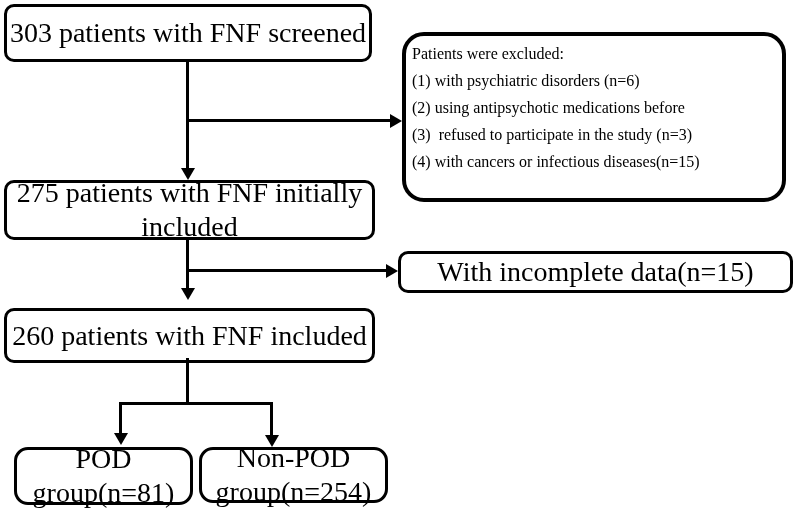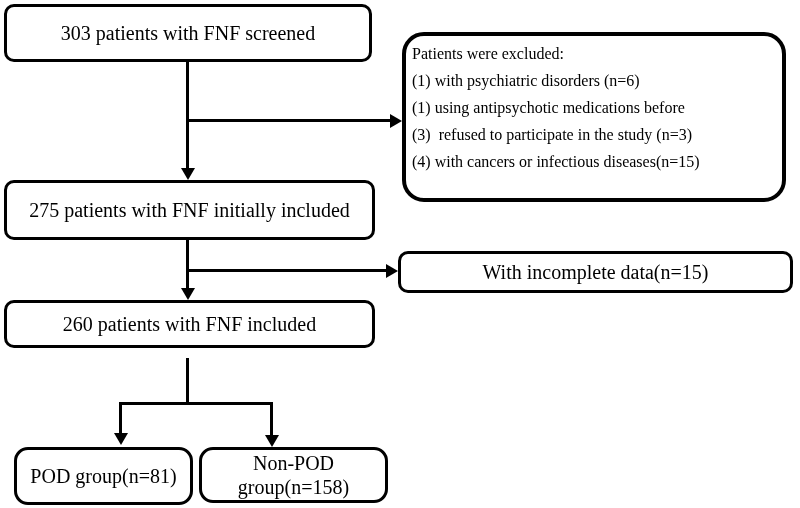"303 patients with FNF screened" .lbl { font-size: 20px -> 28px }
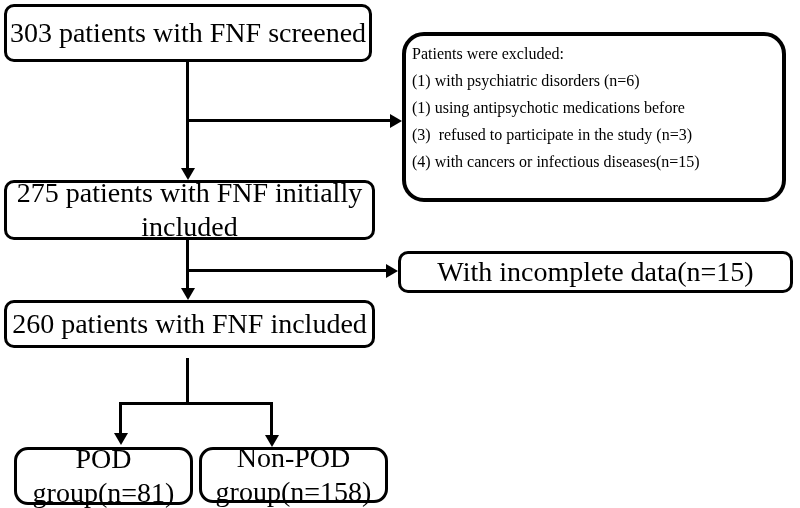"(1) using antipsychotic medications" div.exc-line { text: 1 -> 2 }
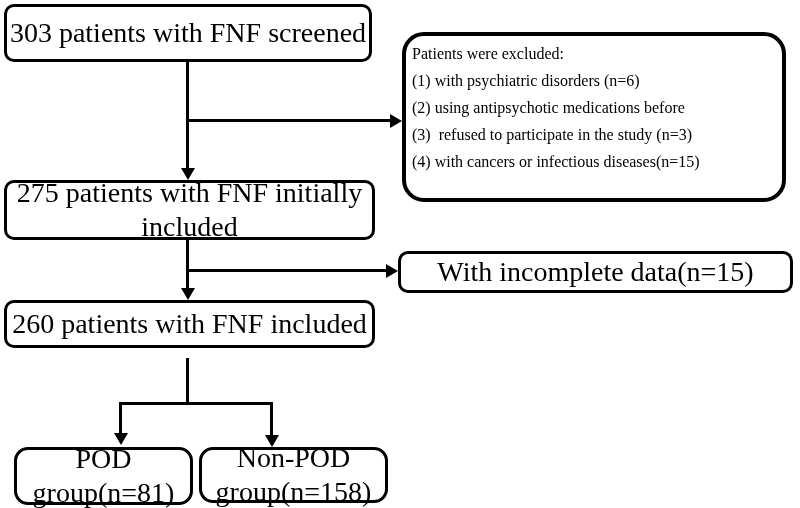"260 patients with FNF included" #b-included { height: 48px -> 55px; top: 300px -> 308px }
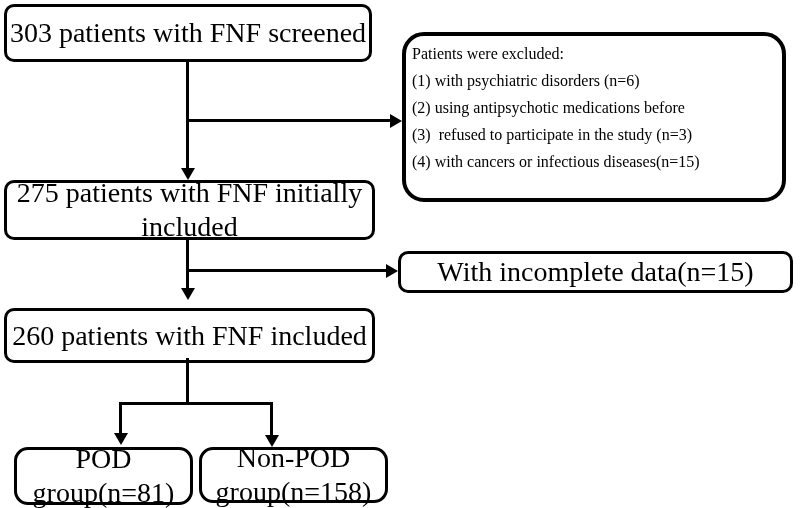"Non-POD group(n=158)" span { text: 158 -> 254 }
